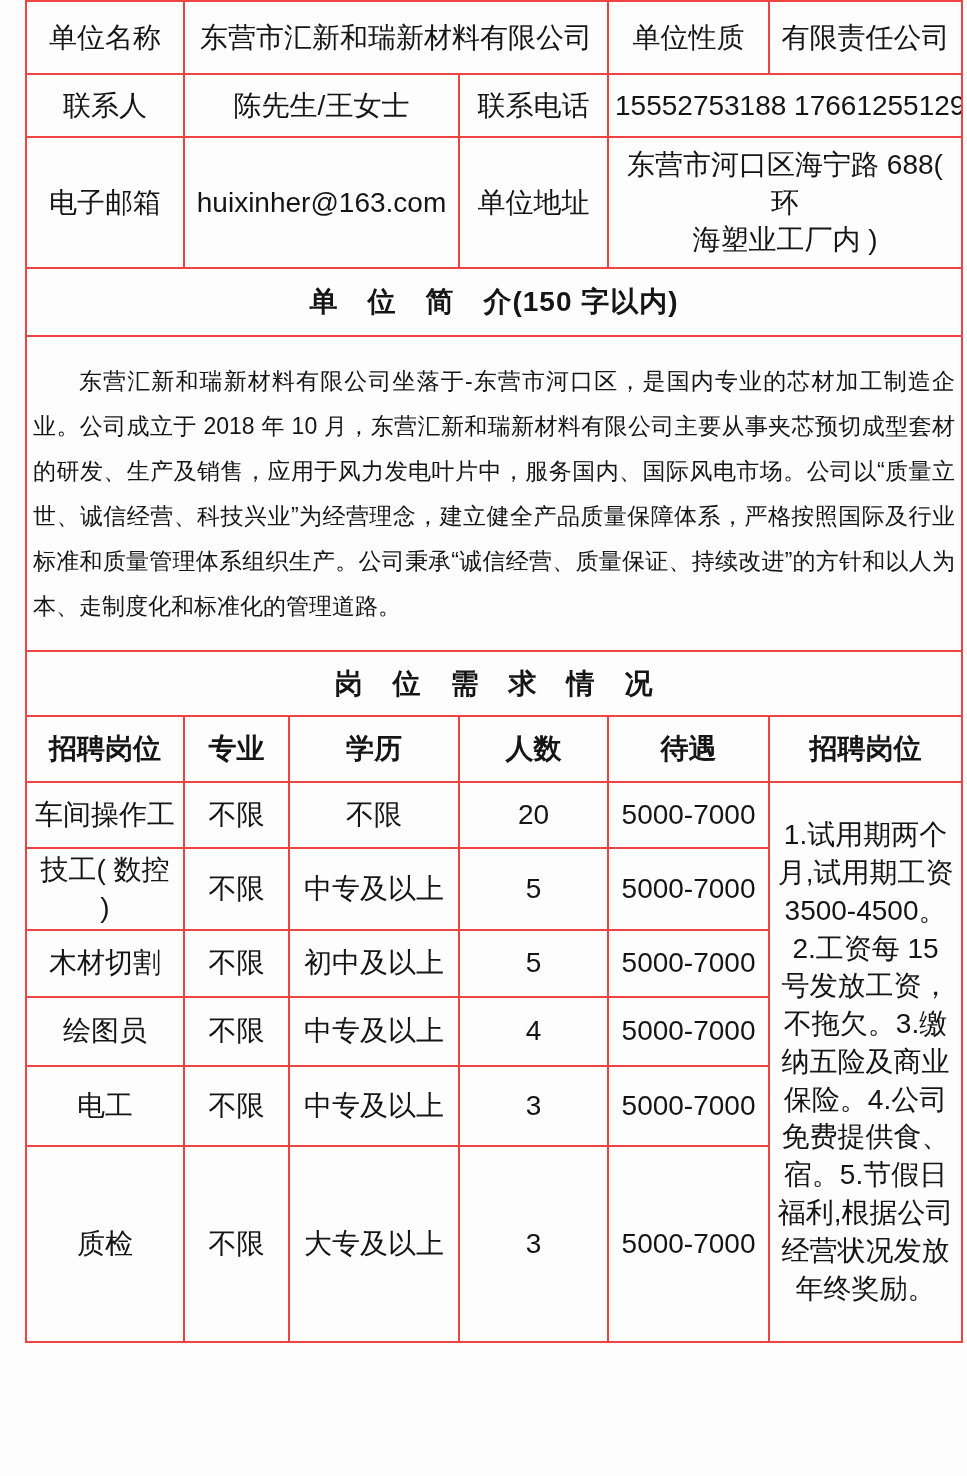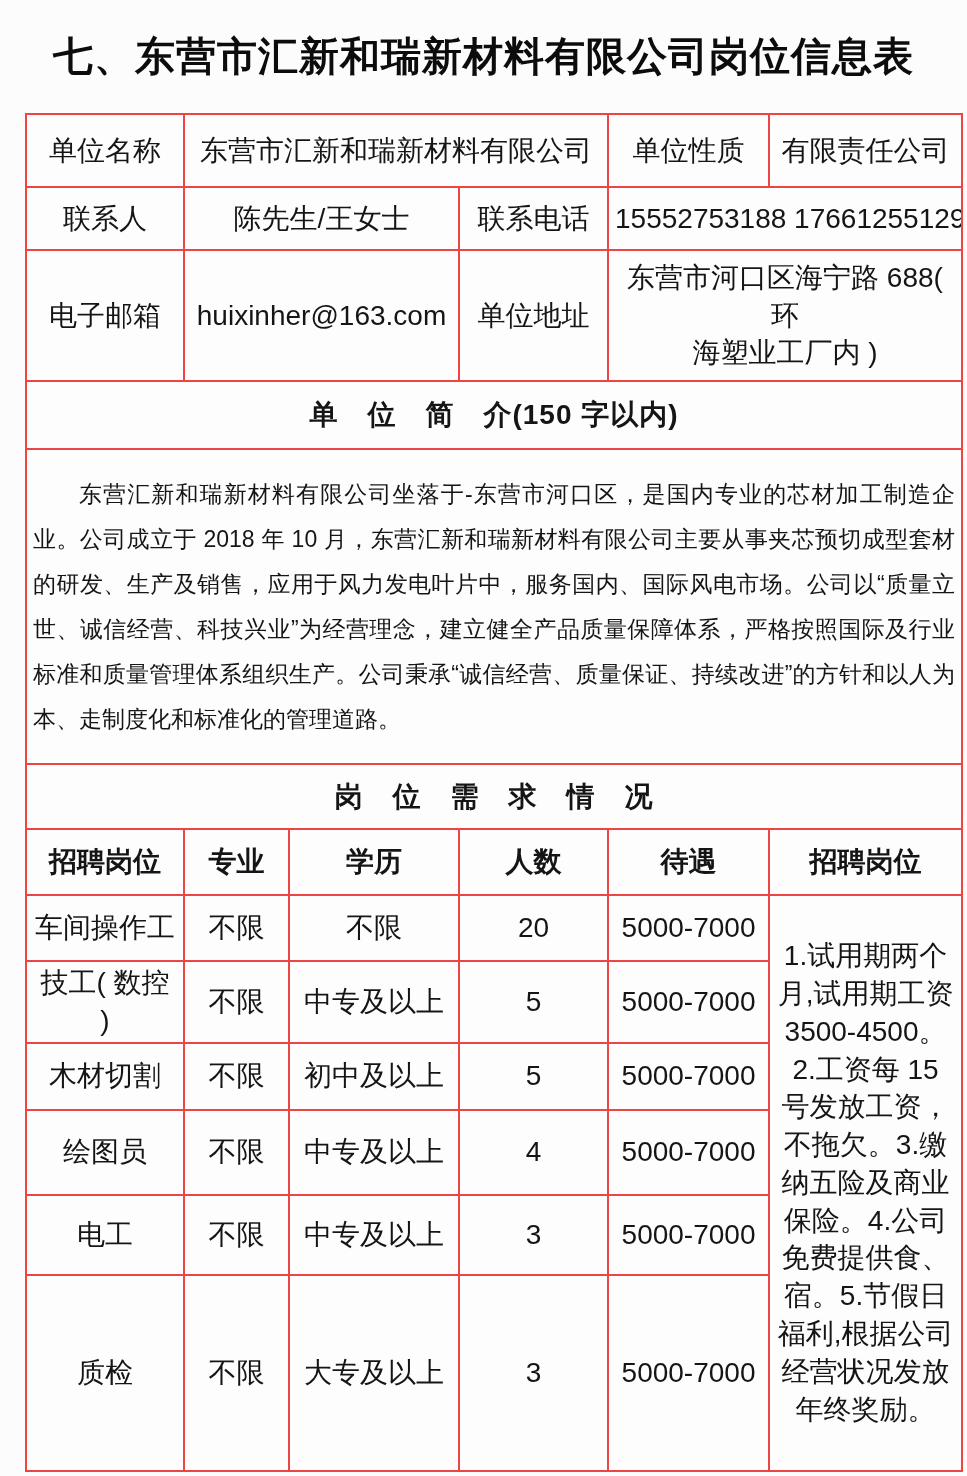"七、东营市汇新和瑞新材料有限公司岗位信息表" h1.doc-title { html: <h1>七、东营市汇新和瑞新材料有限公司岗位信息表</h1> -> none }
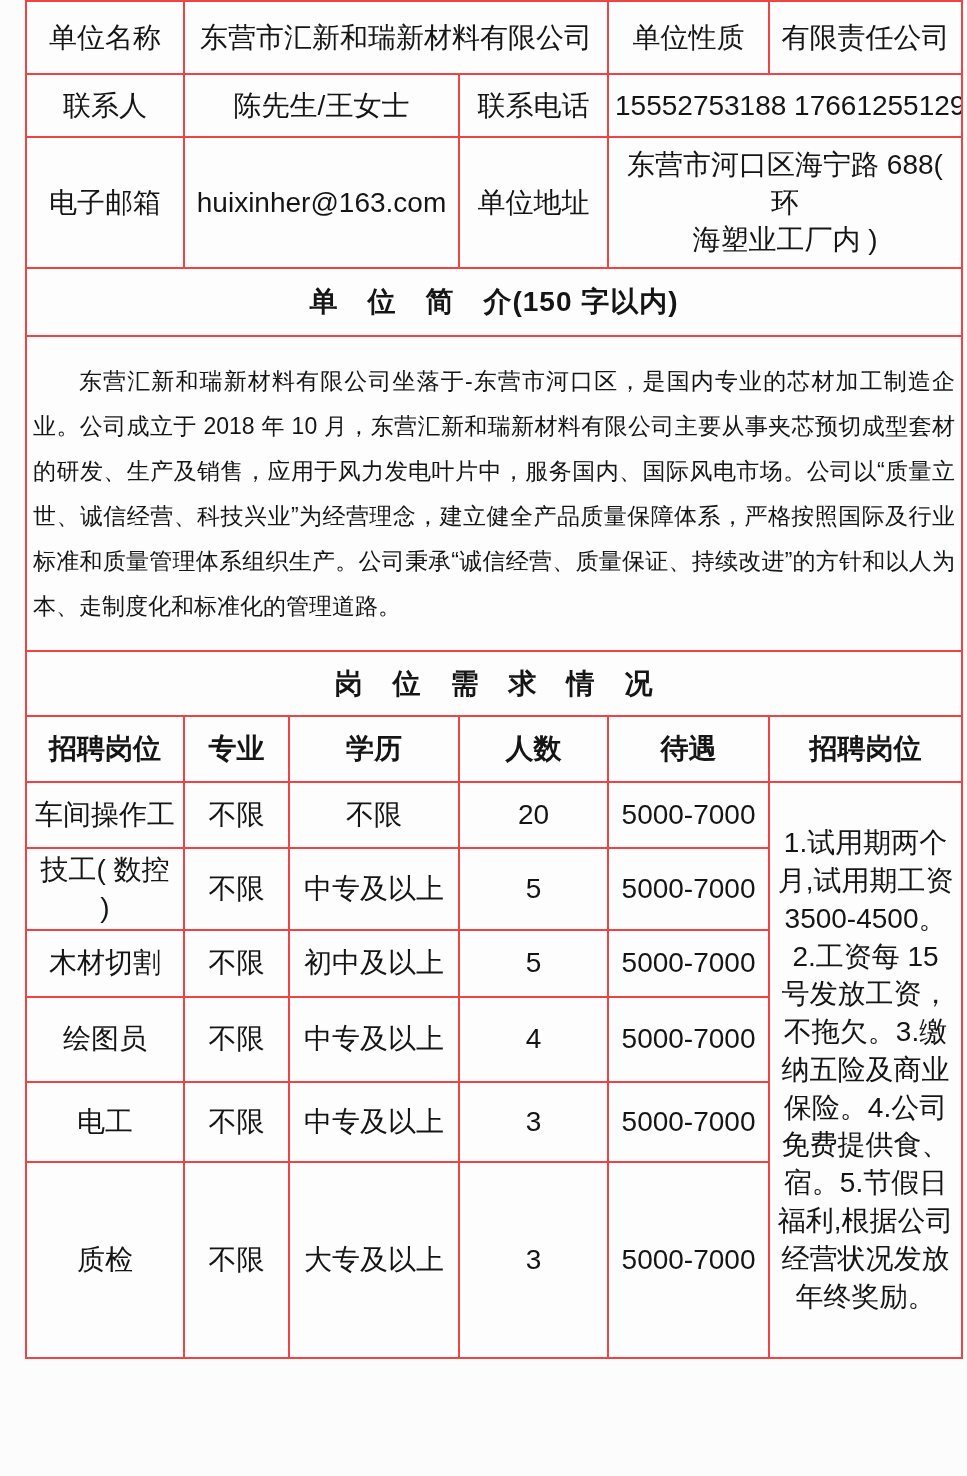"绘图员" tr { height: 85px -> 69px }
